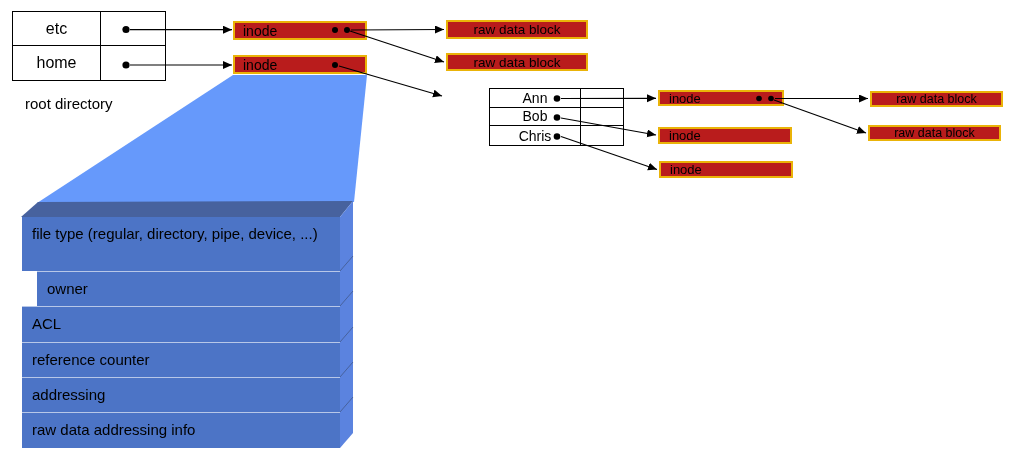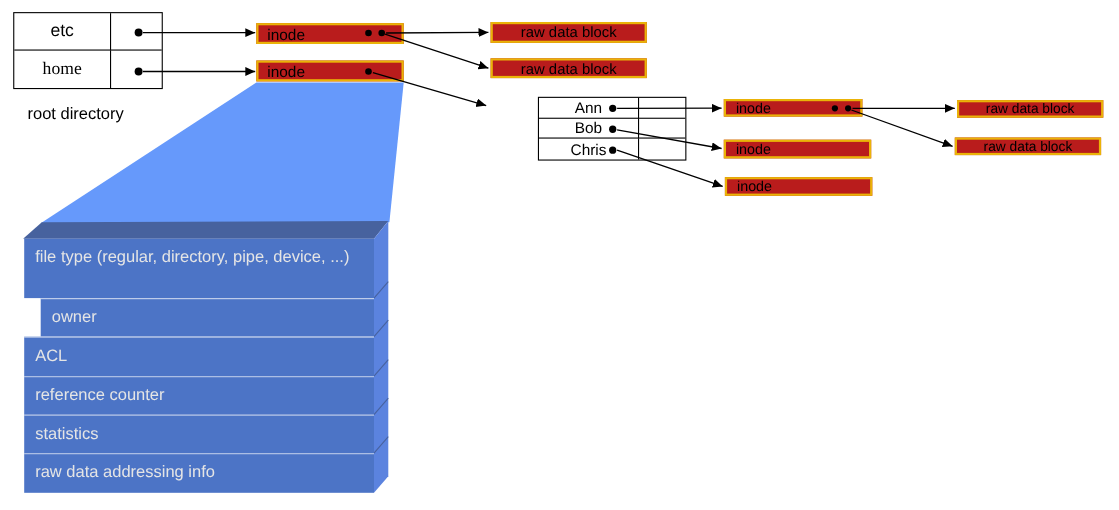"etc" div.tbl { width: 136px -> 154px }
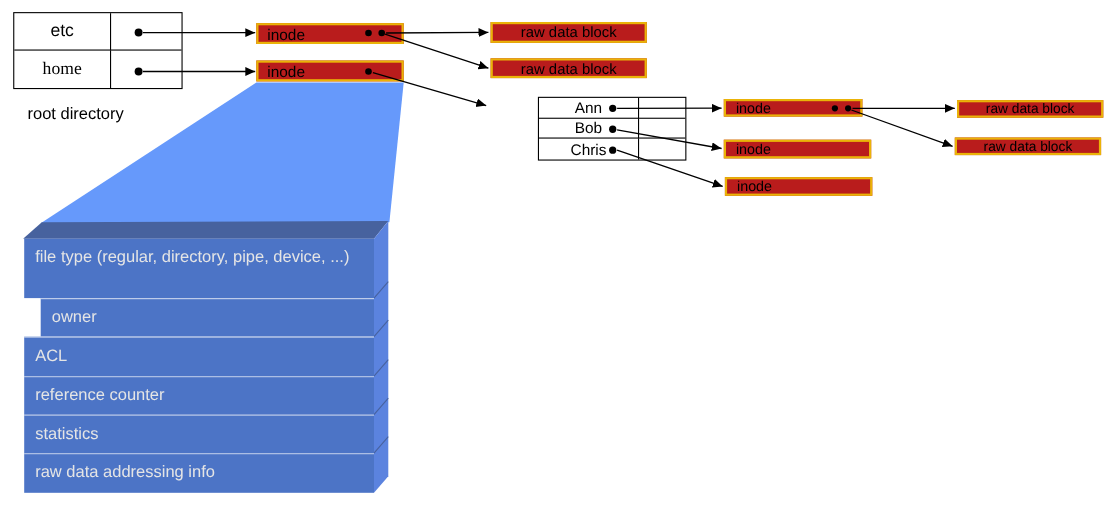"home" #root-table .cell.last-row { font-family: Liberation Serif, serif -> none }
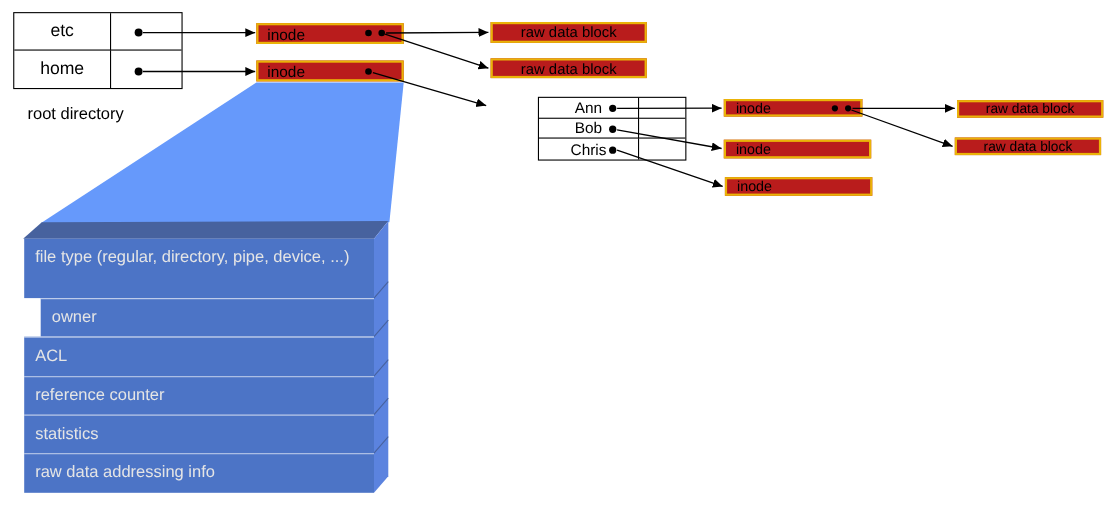"file type (regular, directory, pipe," .field-row { color: #e5e5e5 -> #000000 }
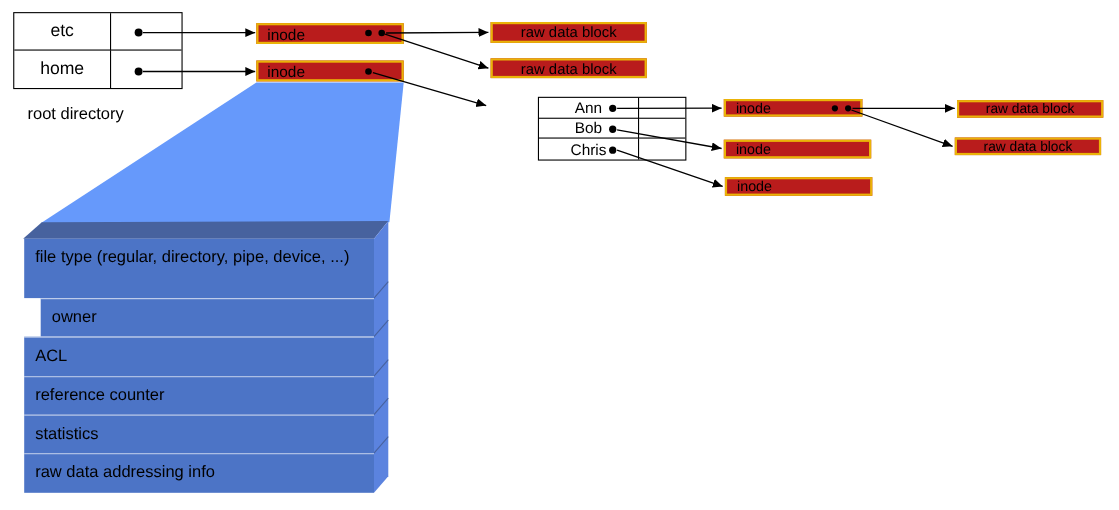"statistics" div.field-row { text: statistics -> addressing }
